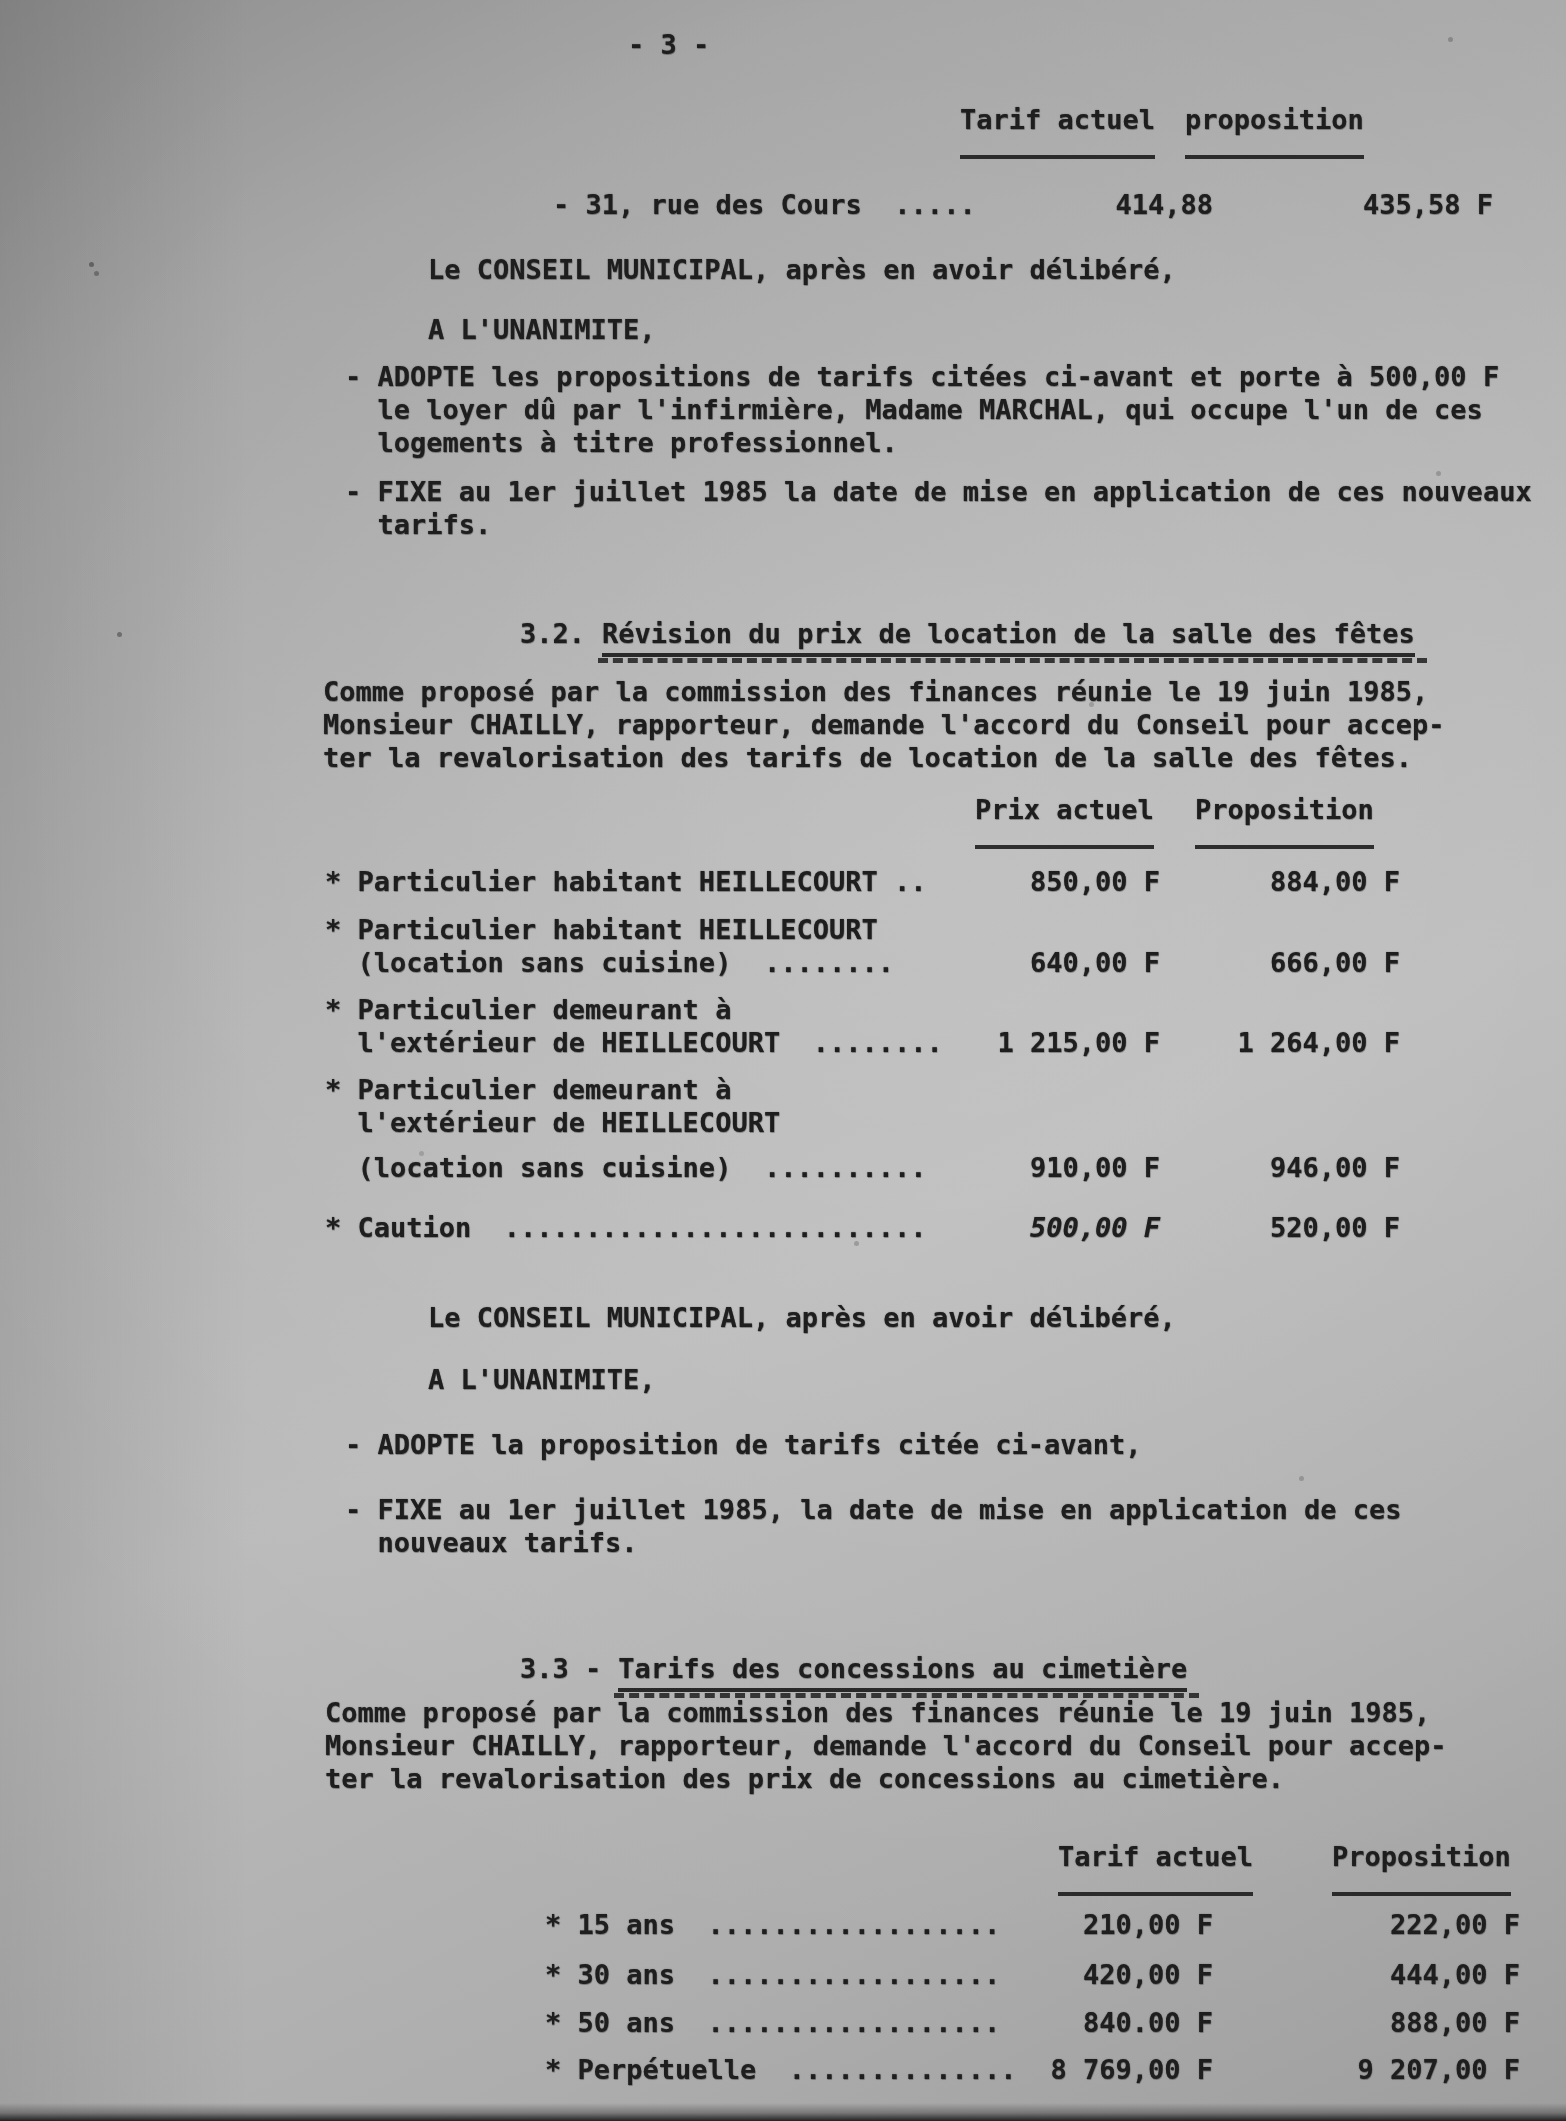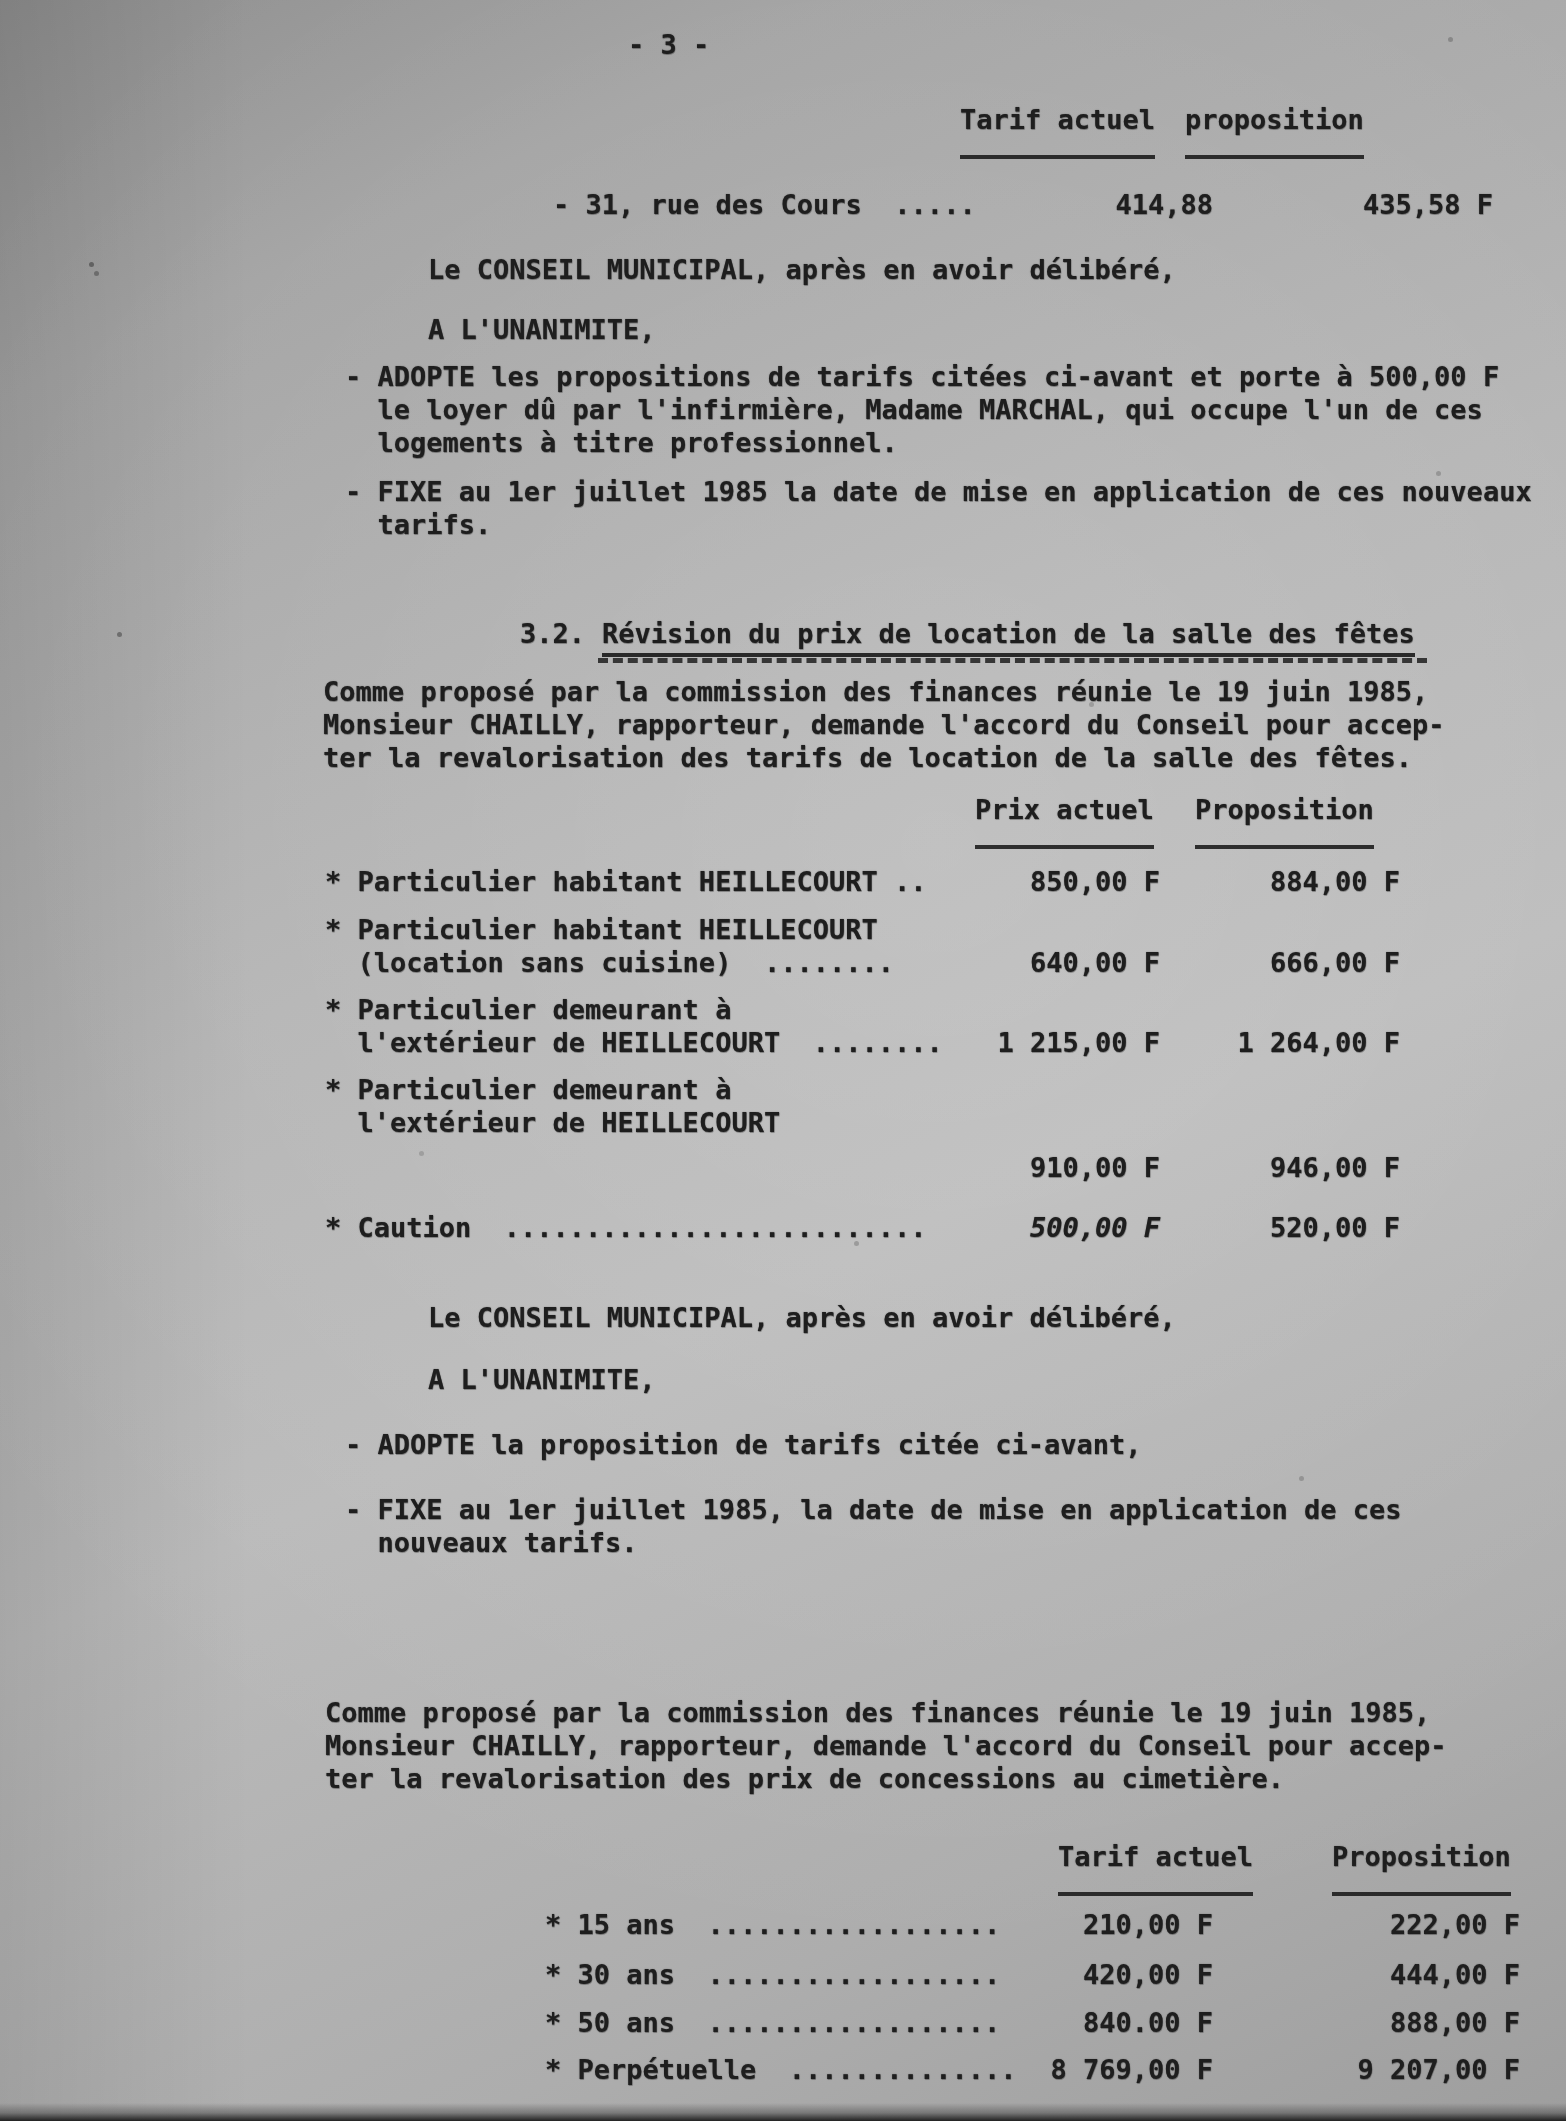"(location sans cuisine) .........." div.t { html: none -> <div> (location sans cuisine) ..........</div> }
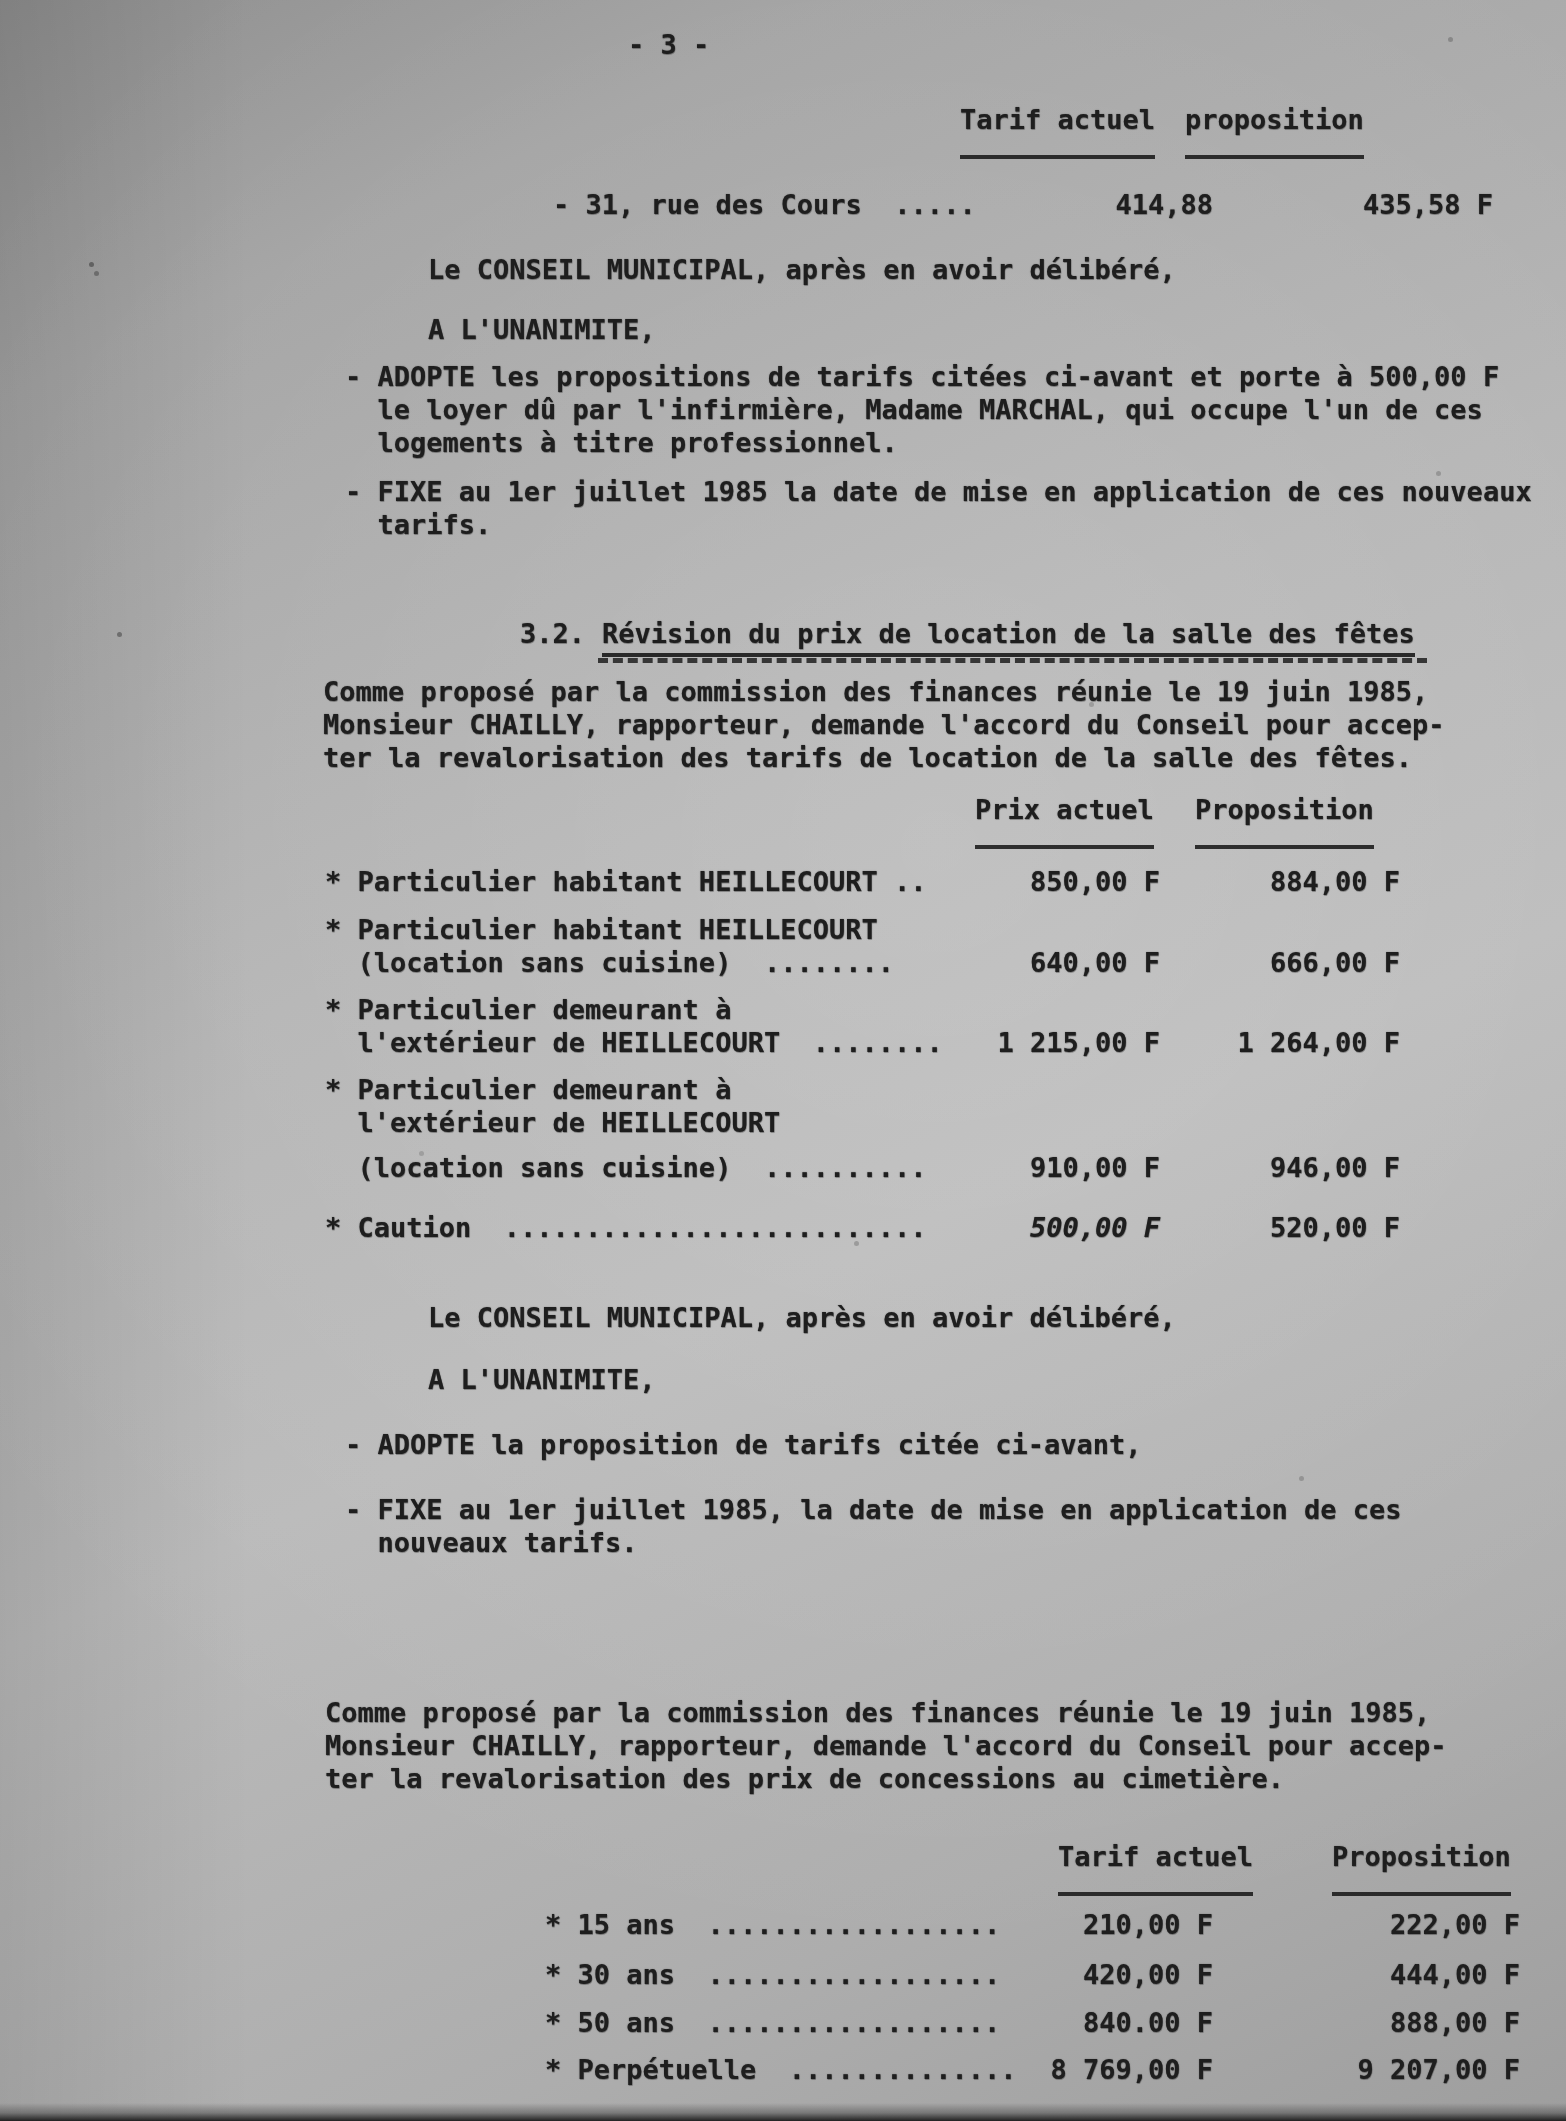"3.3 - Tarifs des concessions" div.t { html: none -> <div> <span>3.3 -</span><span>Tarifs des concessions au cimetière</span> </div> }
